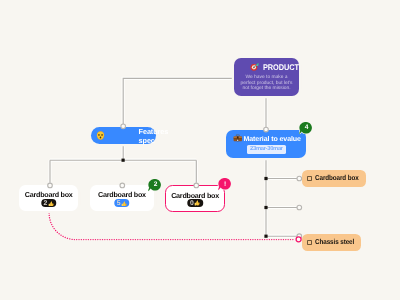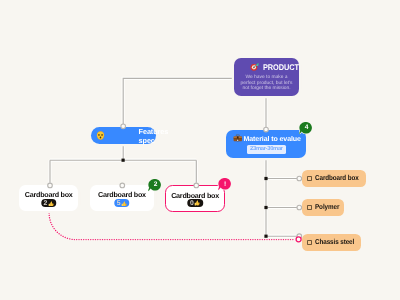"Polymer" div.node { html: <div> <span></span> <span>Polymer</span> </div> -> none }
